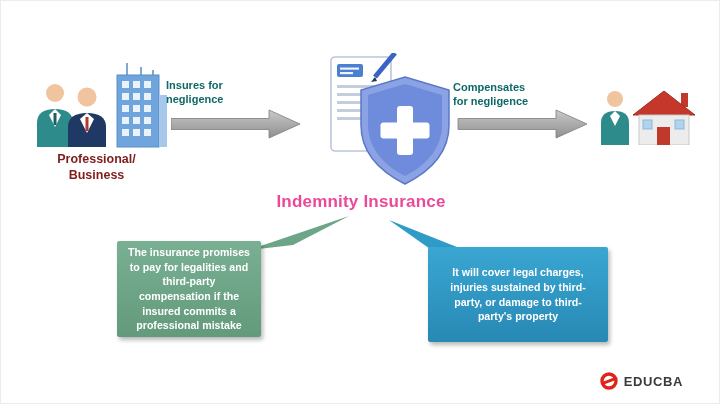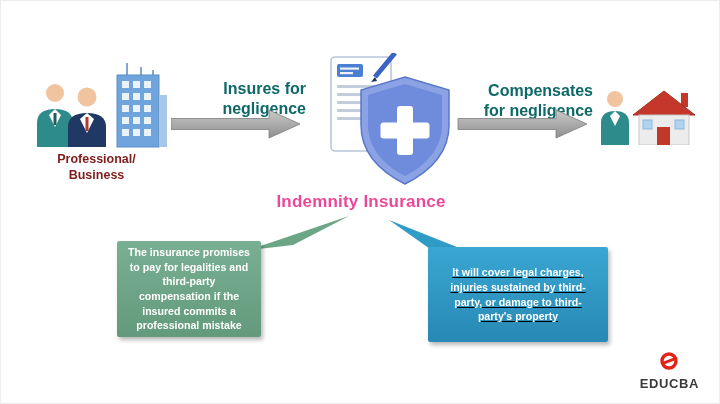"Insures for" .flow-label { font-size: 16px -> 11px; text-align: right -> left }
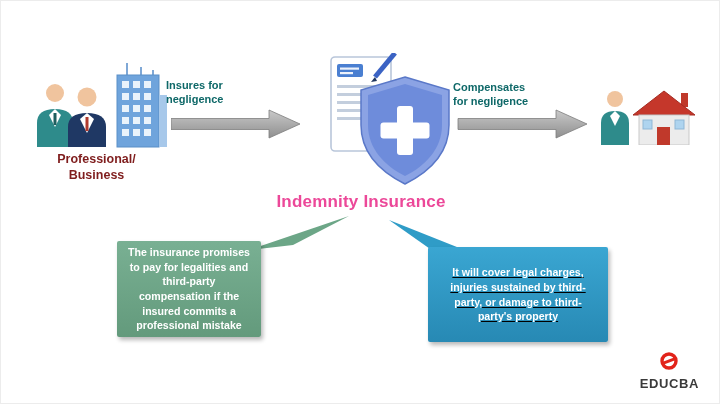"It will cover legal charges," .callout.blue { text-decoration: underline -> none }
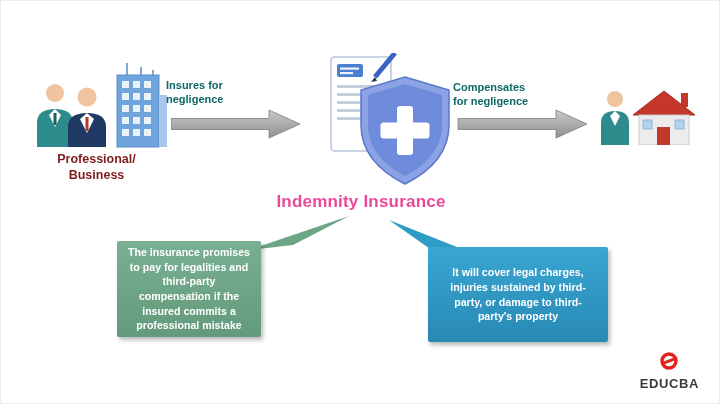"EDUCBA" div.abs { flex-direction: column -> none; right: 20px -> 36px }
